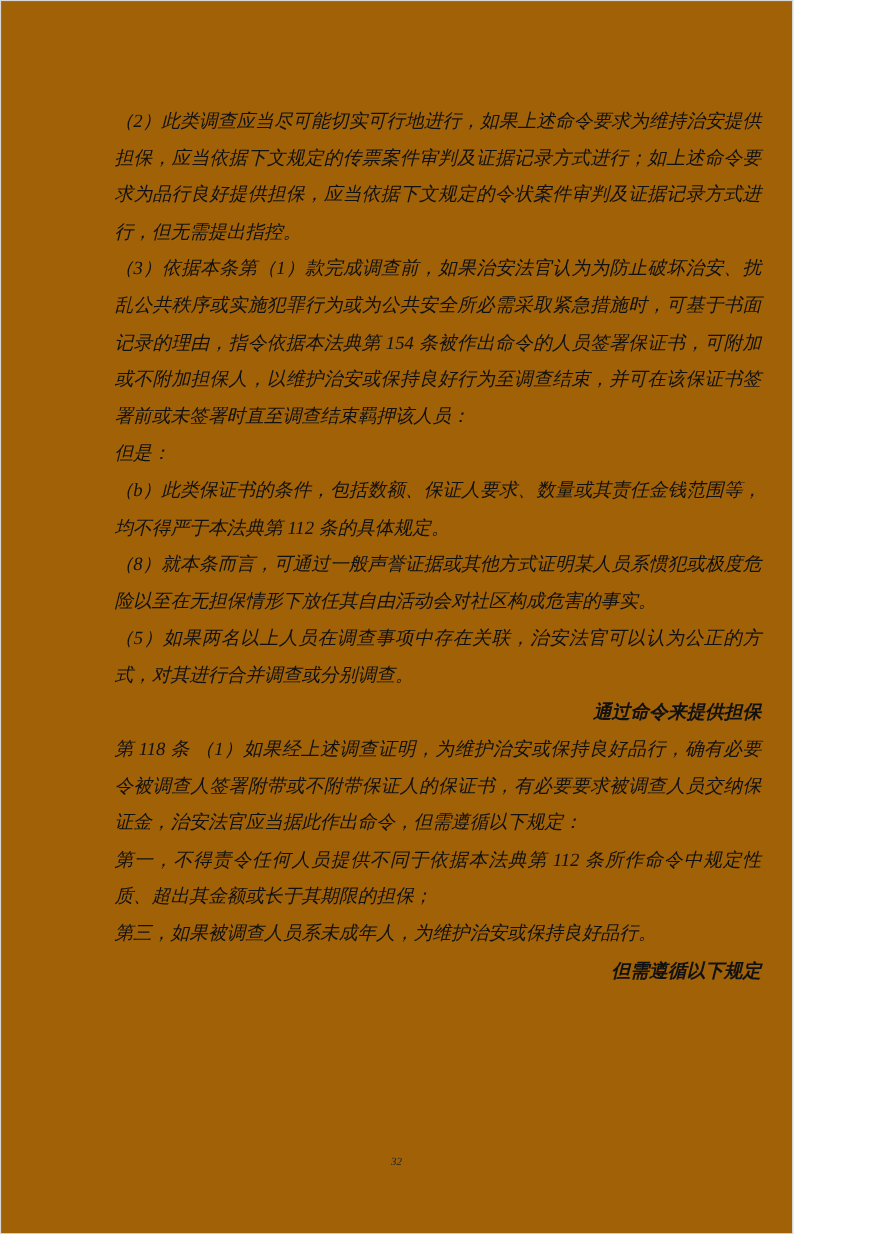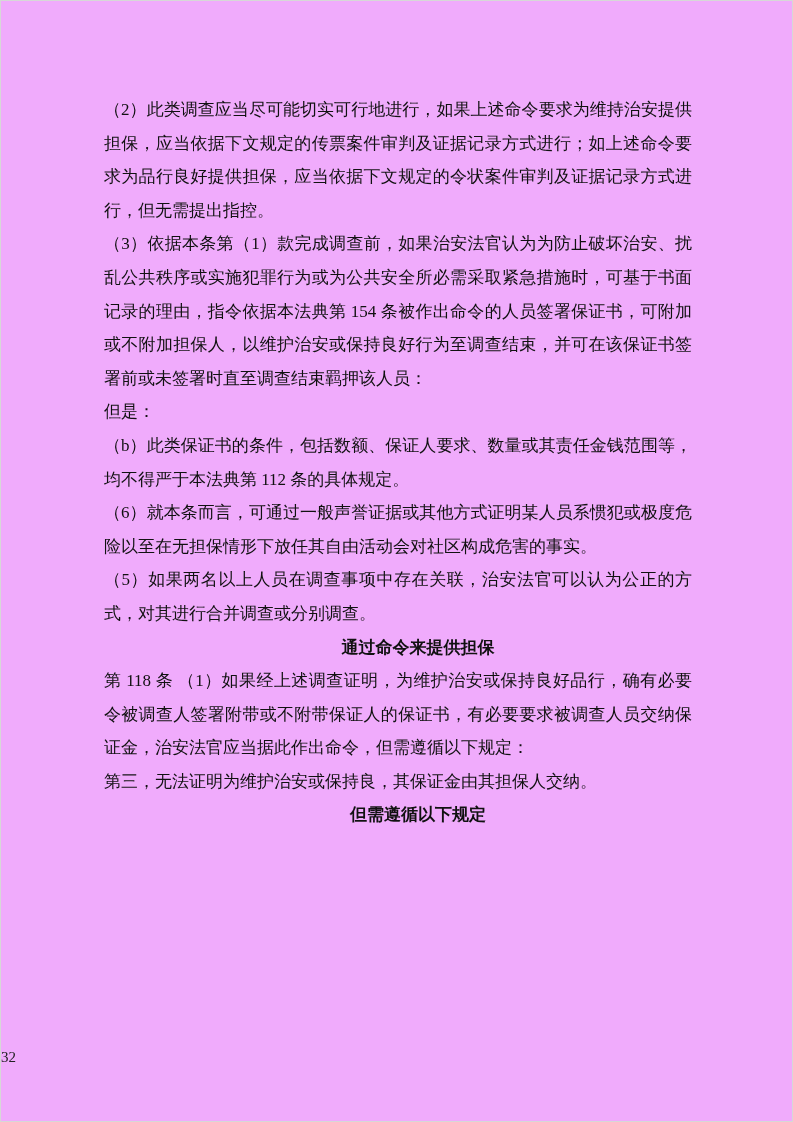"（2）此类调查应当尽可能切实可行地进行，如果上述命令要求为维持治安提供担保，应当" .doc-page { background: #f0abfc -> #a16207; font-style: none -> italic; width: 793px -> 721px }
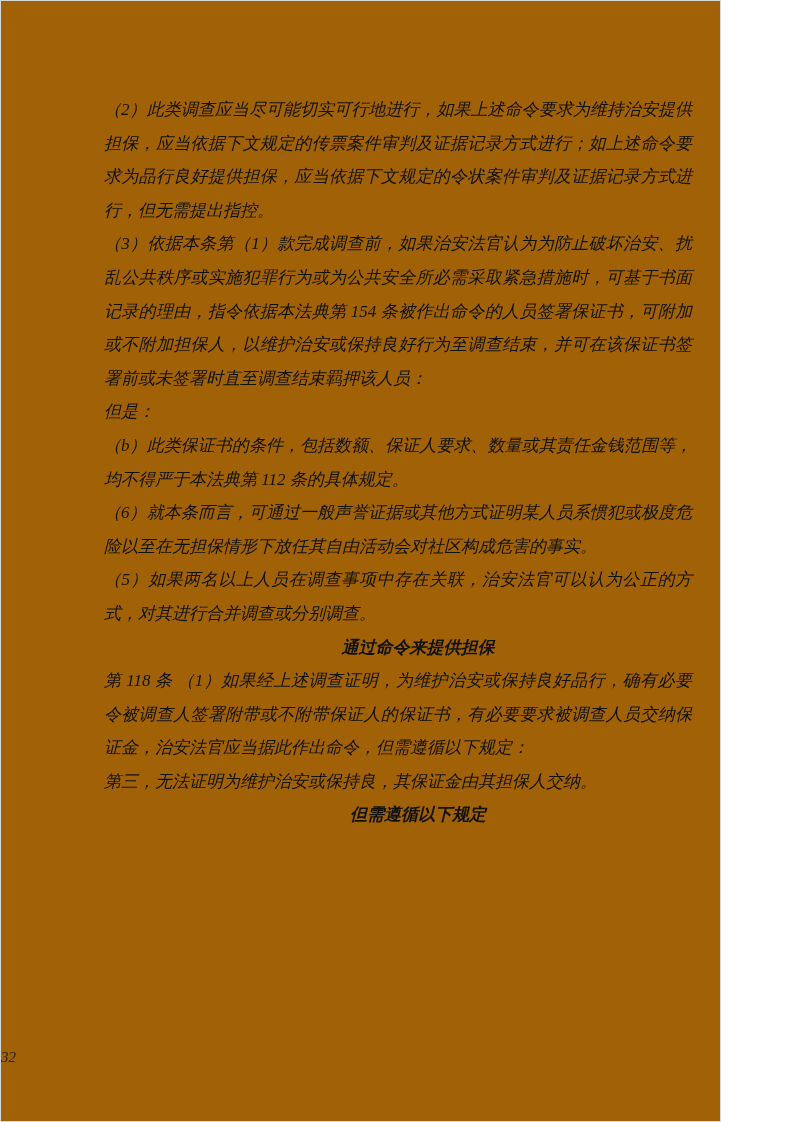"（6）就本条而言，可通过一般声誉证据或其他方式证明某人员系惯犯或极度危险以至在无" p.para { text: 6 -> 8 }
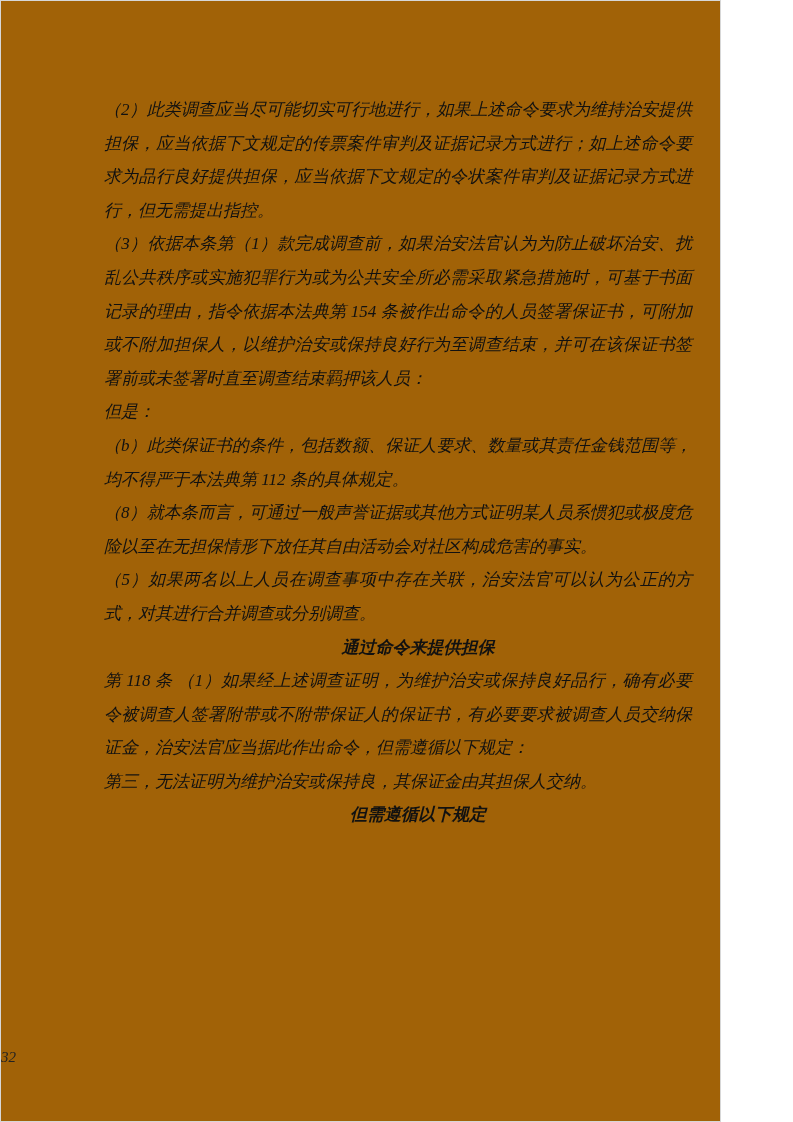"通过命令来提供担保" .para.heading { text-align: center -> right }
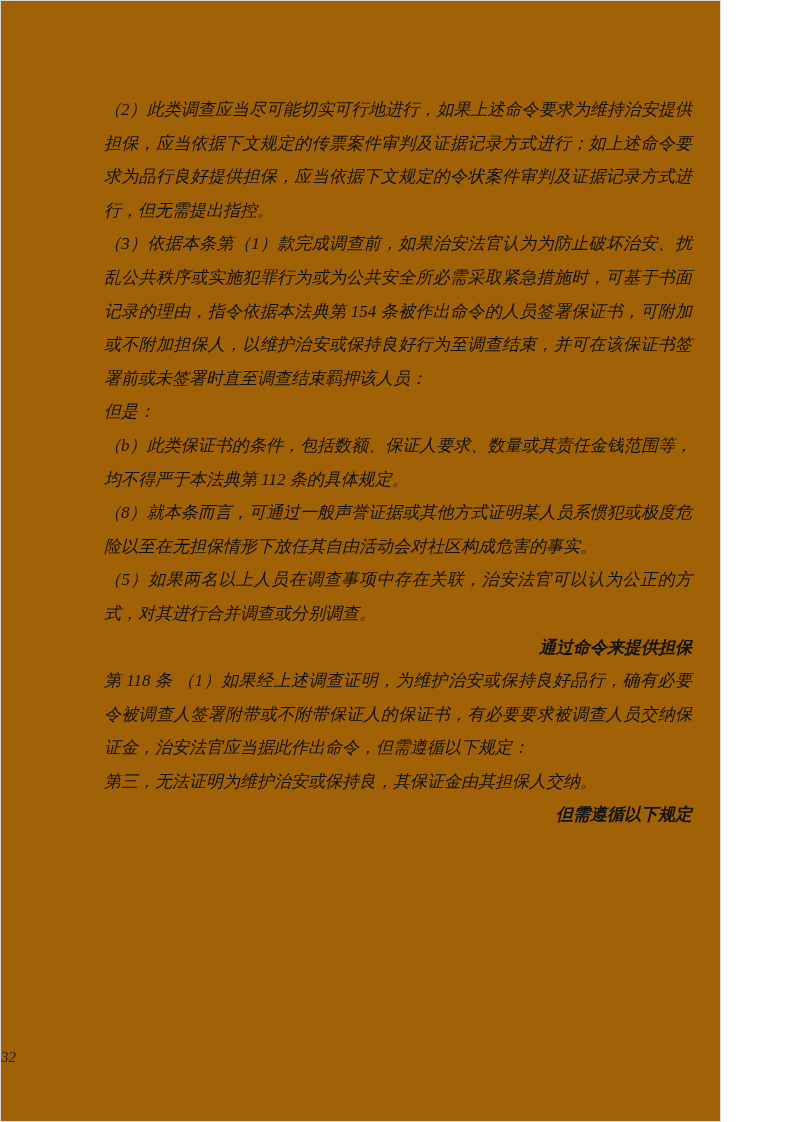"第一，不得责令任何人员提供不同于依据本法典第 112" p.para { html: none -> <p>第一，不得责令任何人员提供不同于依据本法典第 112 条所作命令中规定性质、超出其金额或长于其期限的担保；</p> }
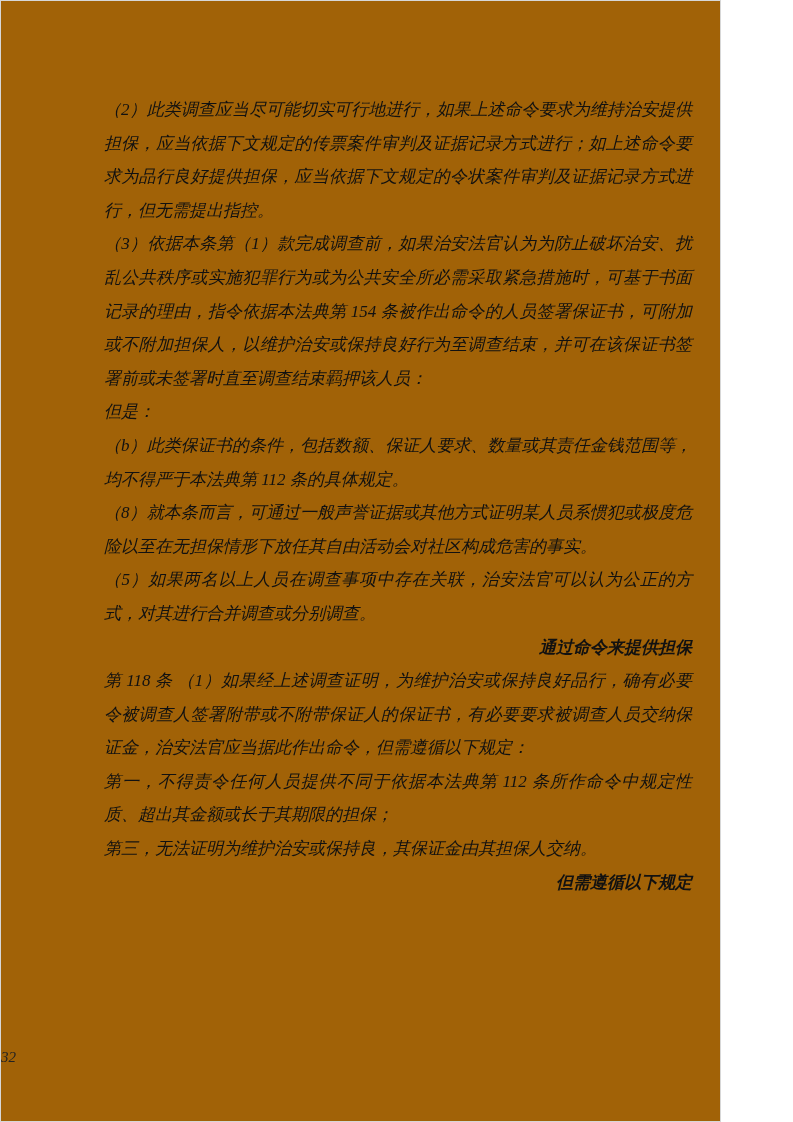"第三，无法证明为维护治安或保持良，其保证金由其担保人交纳。" p.para { text: 无法证明为维护治安或保持良，其保证金由其担保人交纳 -> 如果被调查人员系未成年人，为维护治安或保持良好品行 }
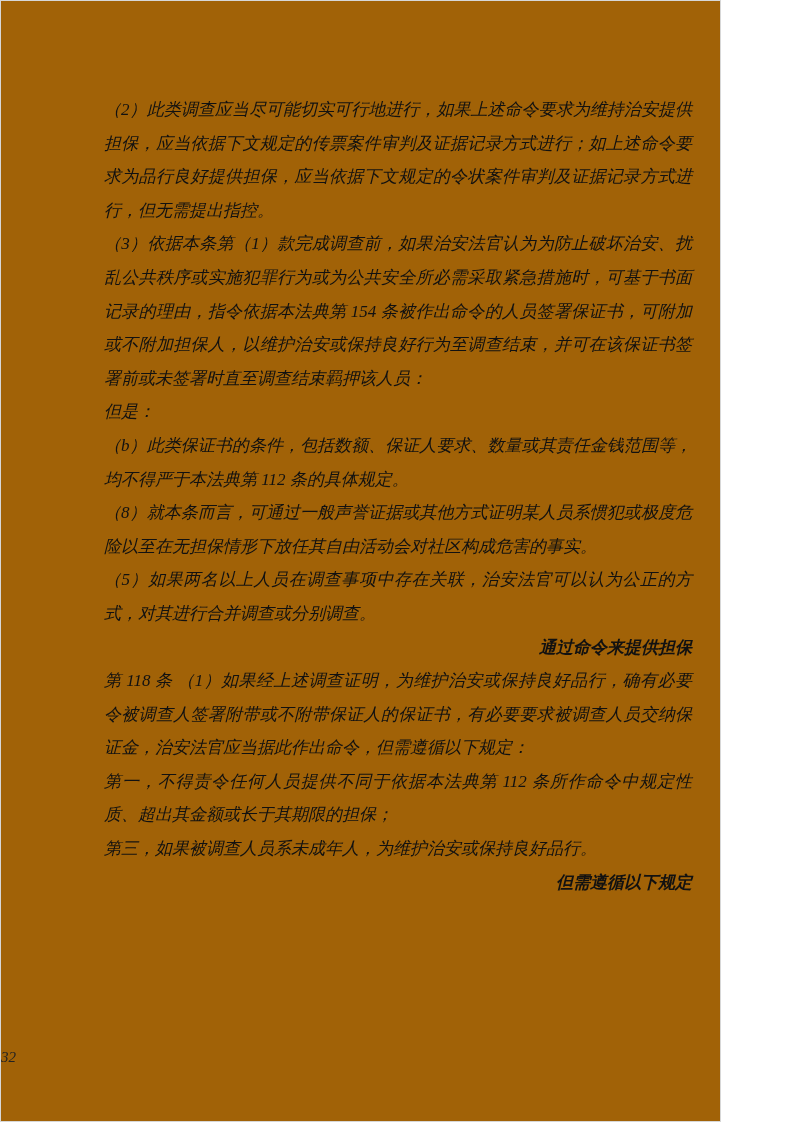"32" .page-number { font-size: 15px -> 10px; text-align: left -> center }
